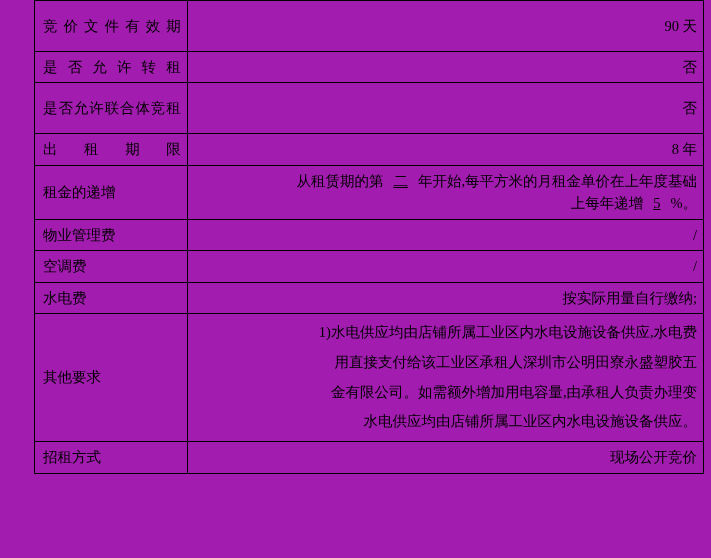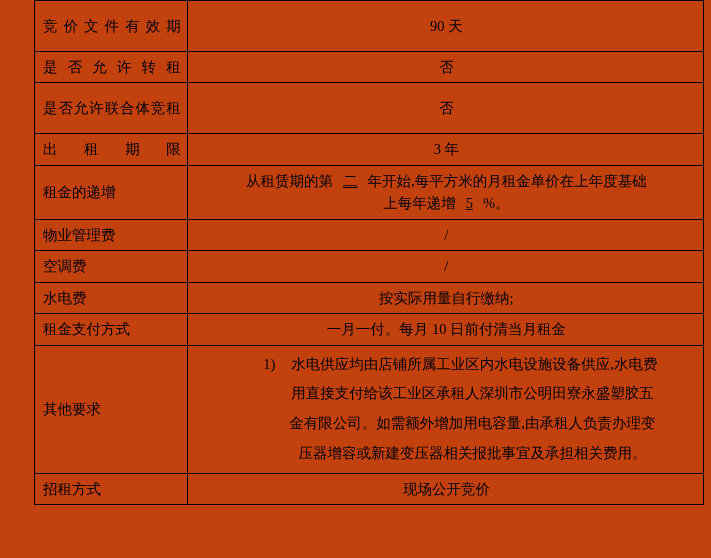"竞价文件有效期" .page { background: #c2410c -> #a21caf }
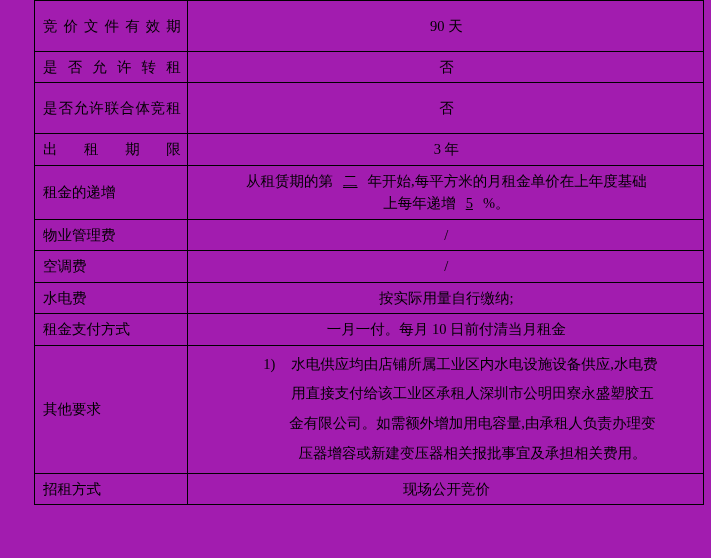"90 天" td.value { text-align: center -> right }
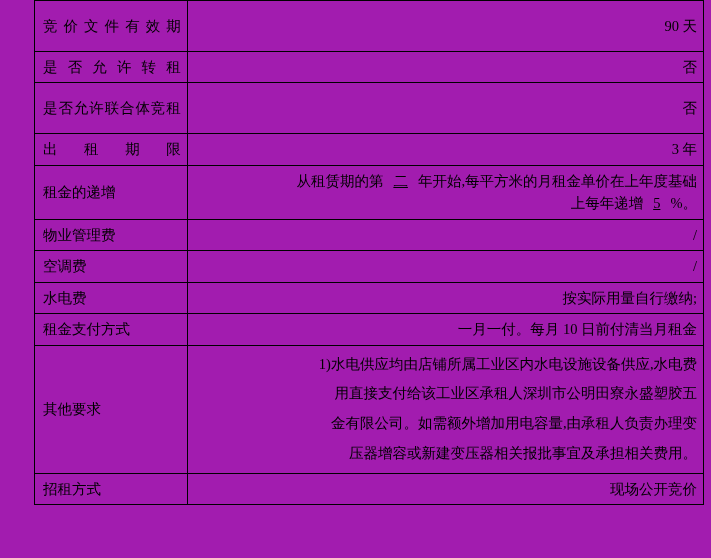"3 年" span { text: 3 -> 8 }
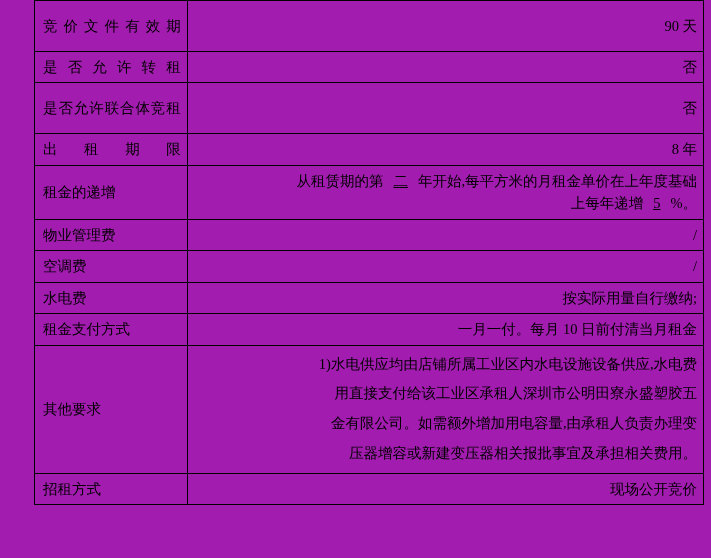"租金支付方式" tr { html: <tr> <td> <span>租金支付方式</span> </td> <td> <span>一月一付。每月 10 日前付清当月租金</span> </td> </tr> -> none }
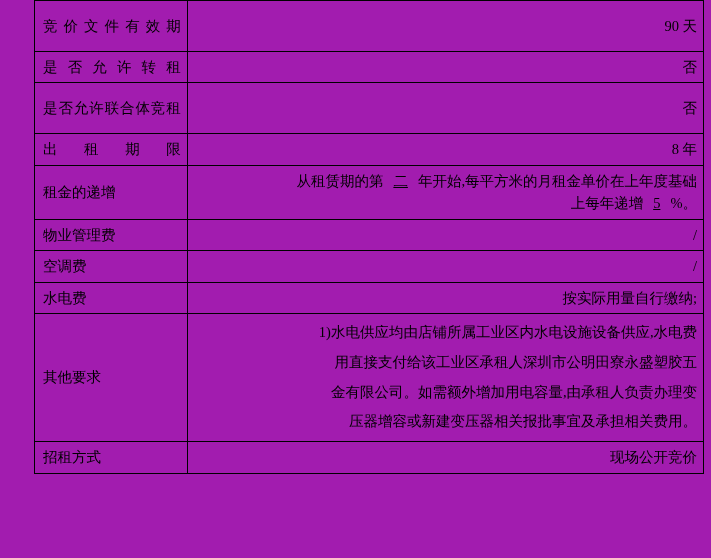"压器增容或新建变压器相关报批事宜及承担相关费用。" span.indent { text: 压器增容或新建变压器相关报批事宜及承担相关费用 -> 水电供应均由店铺所属工业区内水电设施设备供应 }
